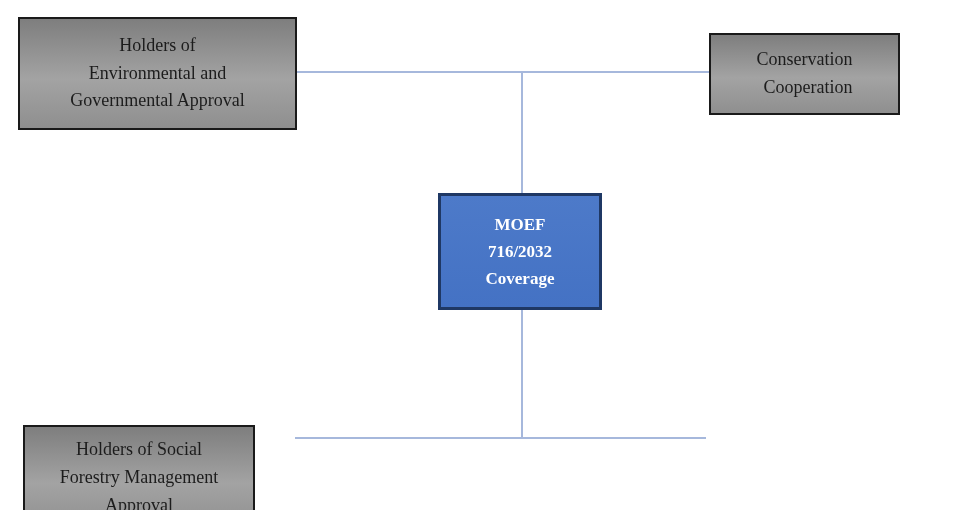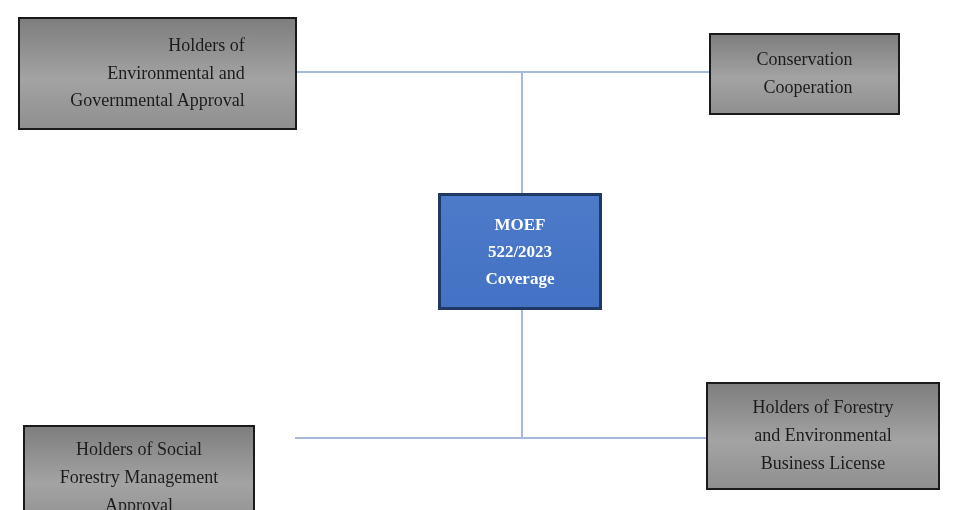"Holders of" #node-top-left { text-align: right -> none }
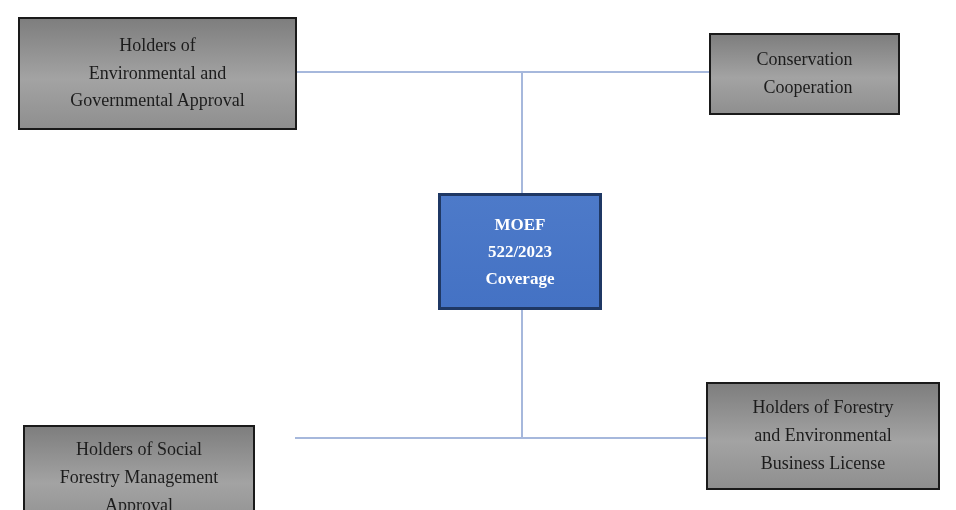"MOEF" div.node { text: 522/2023 -> 716/2032 }
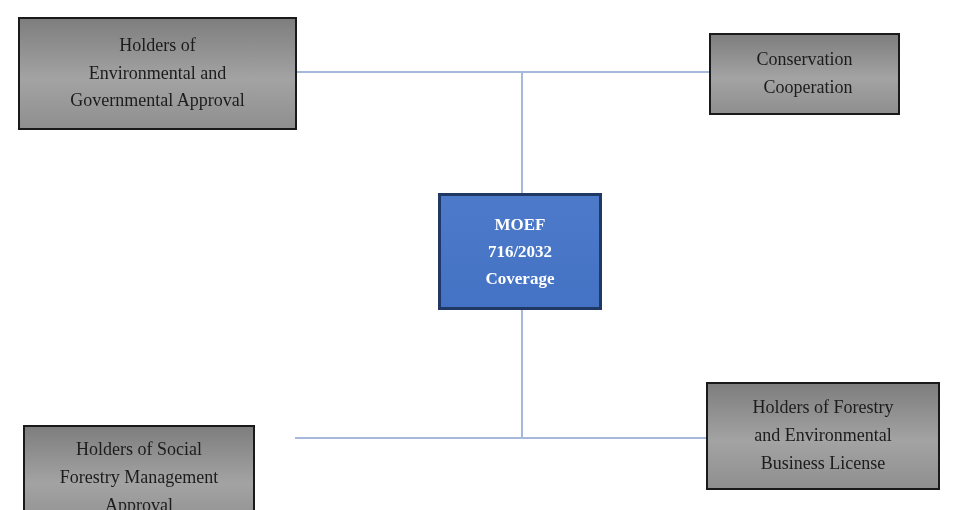"Holders of Forestry" div.node { html: <div>Holders of Forestry and Environmental Business License</div> -> none }
